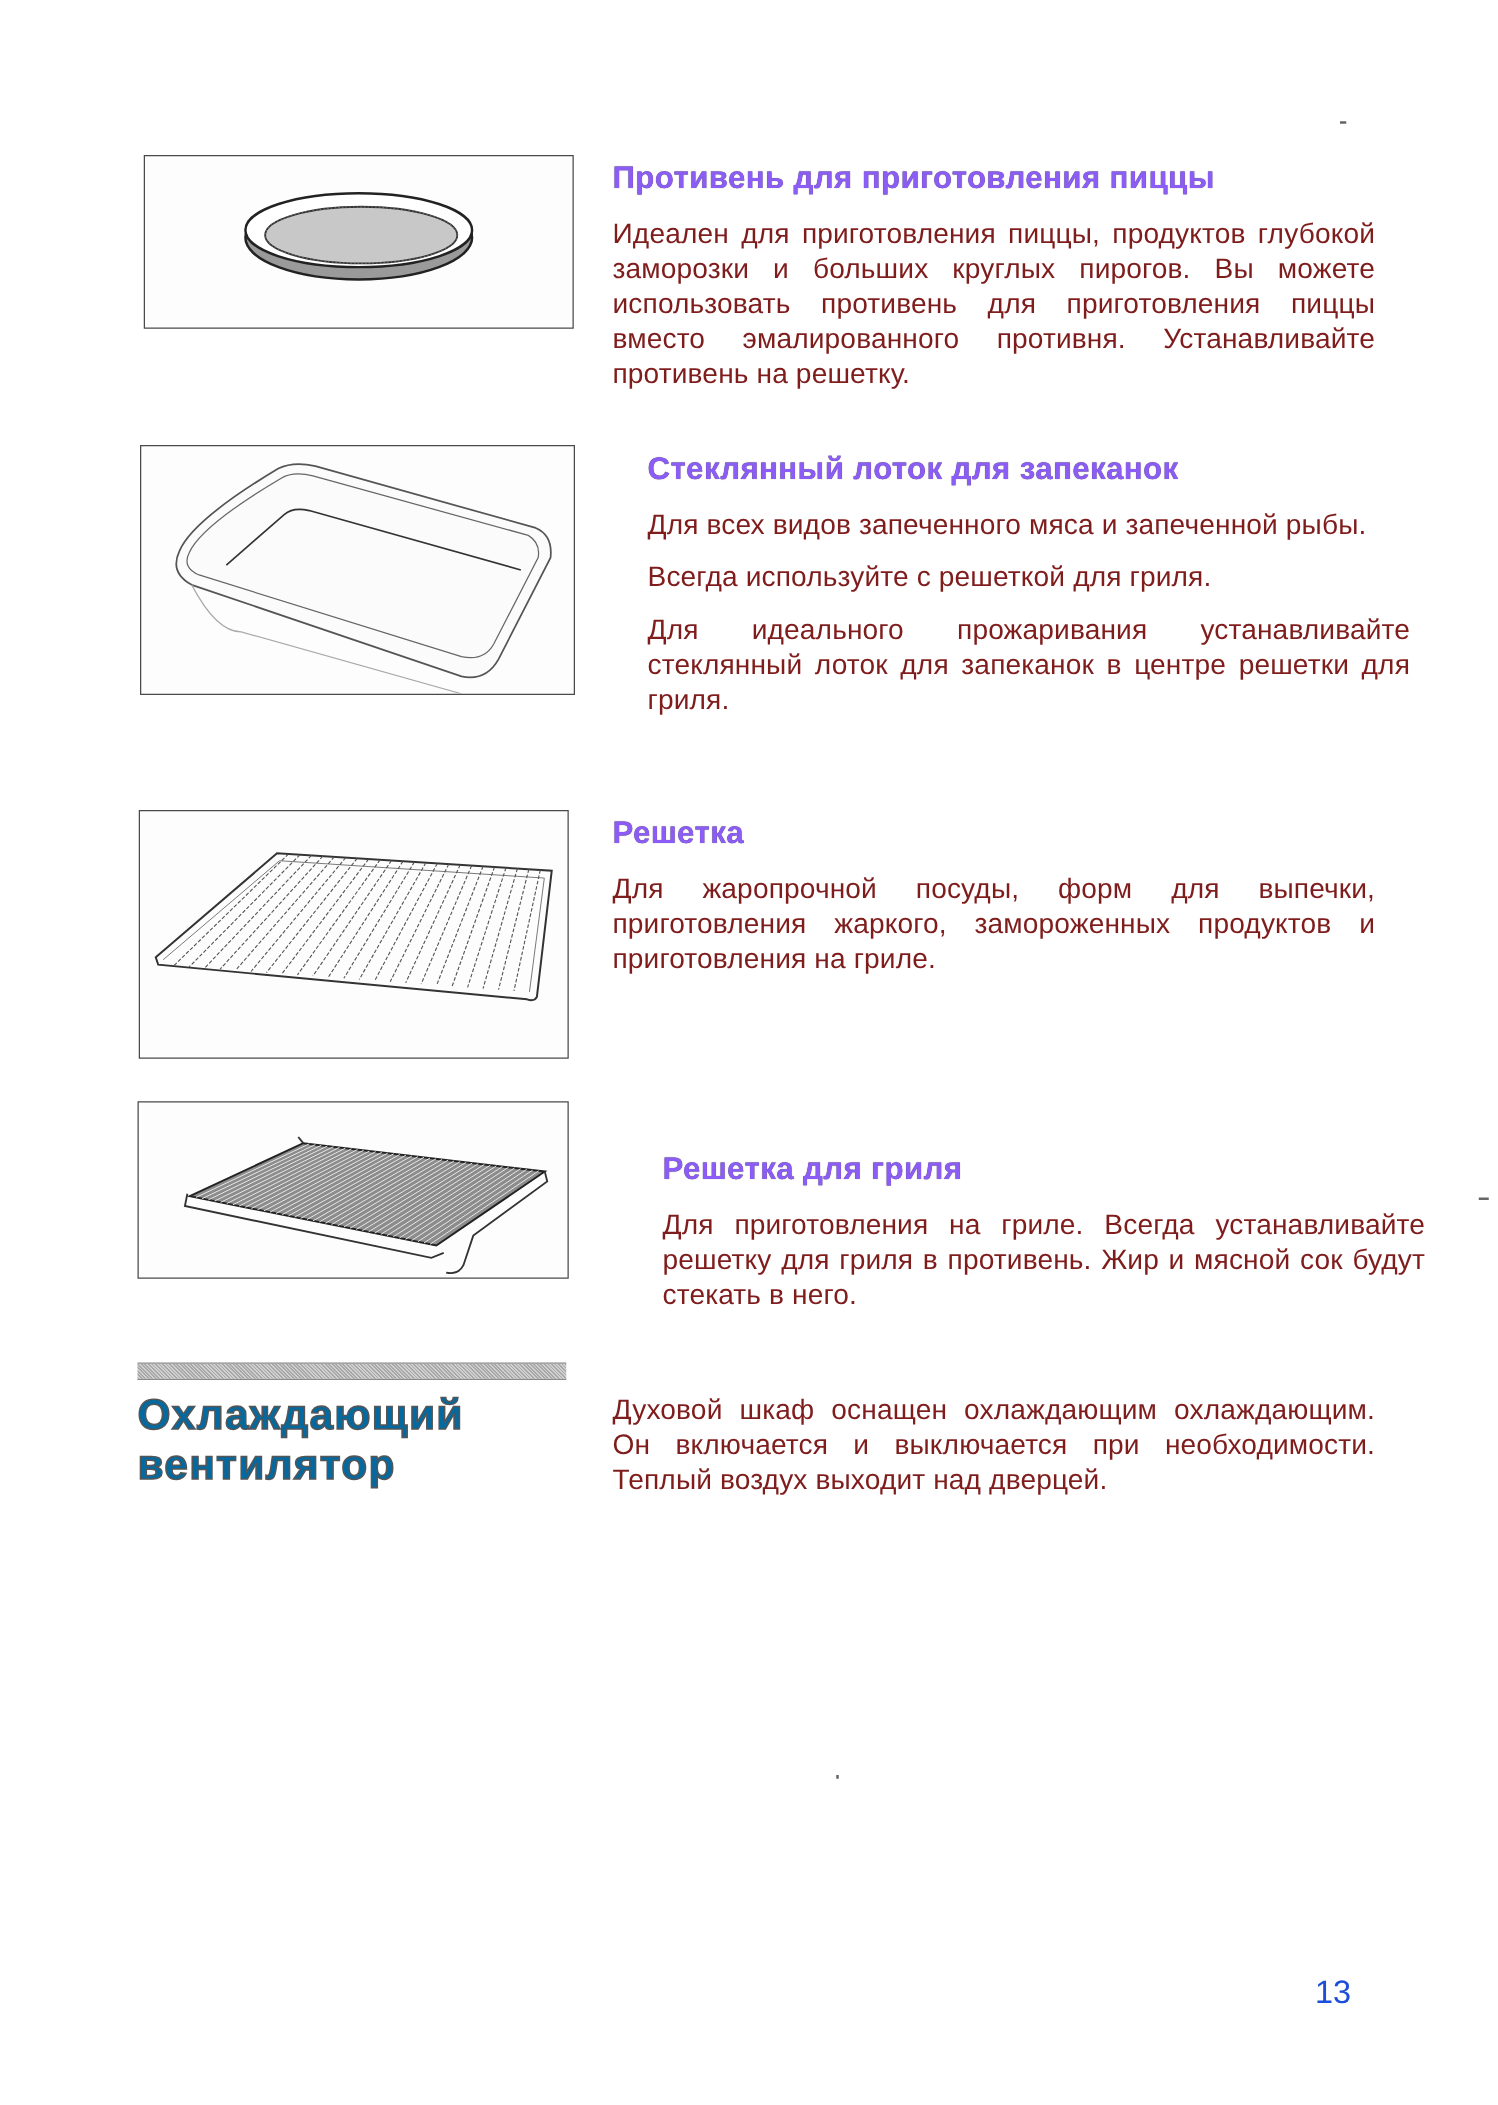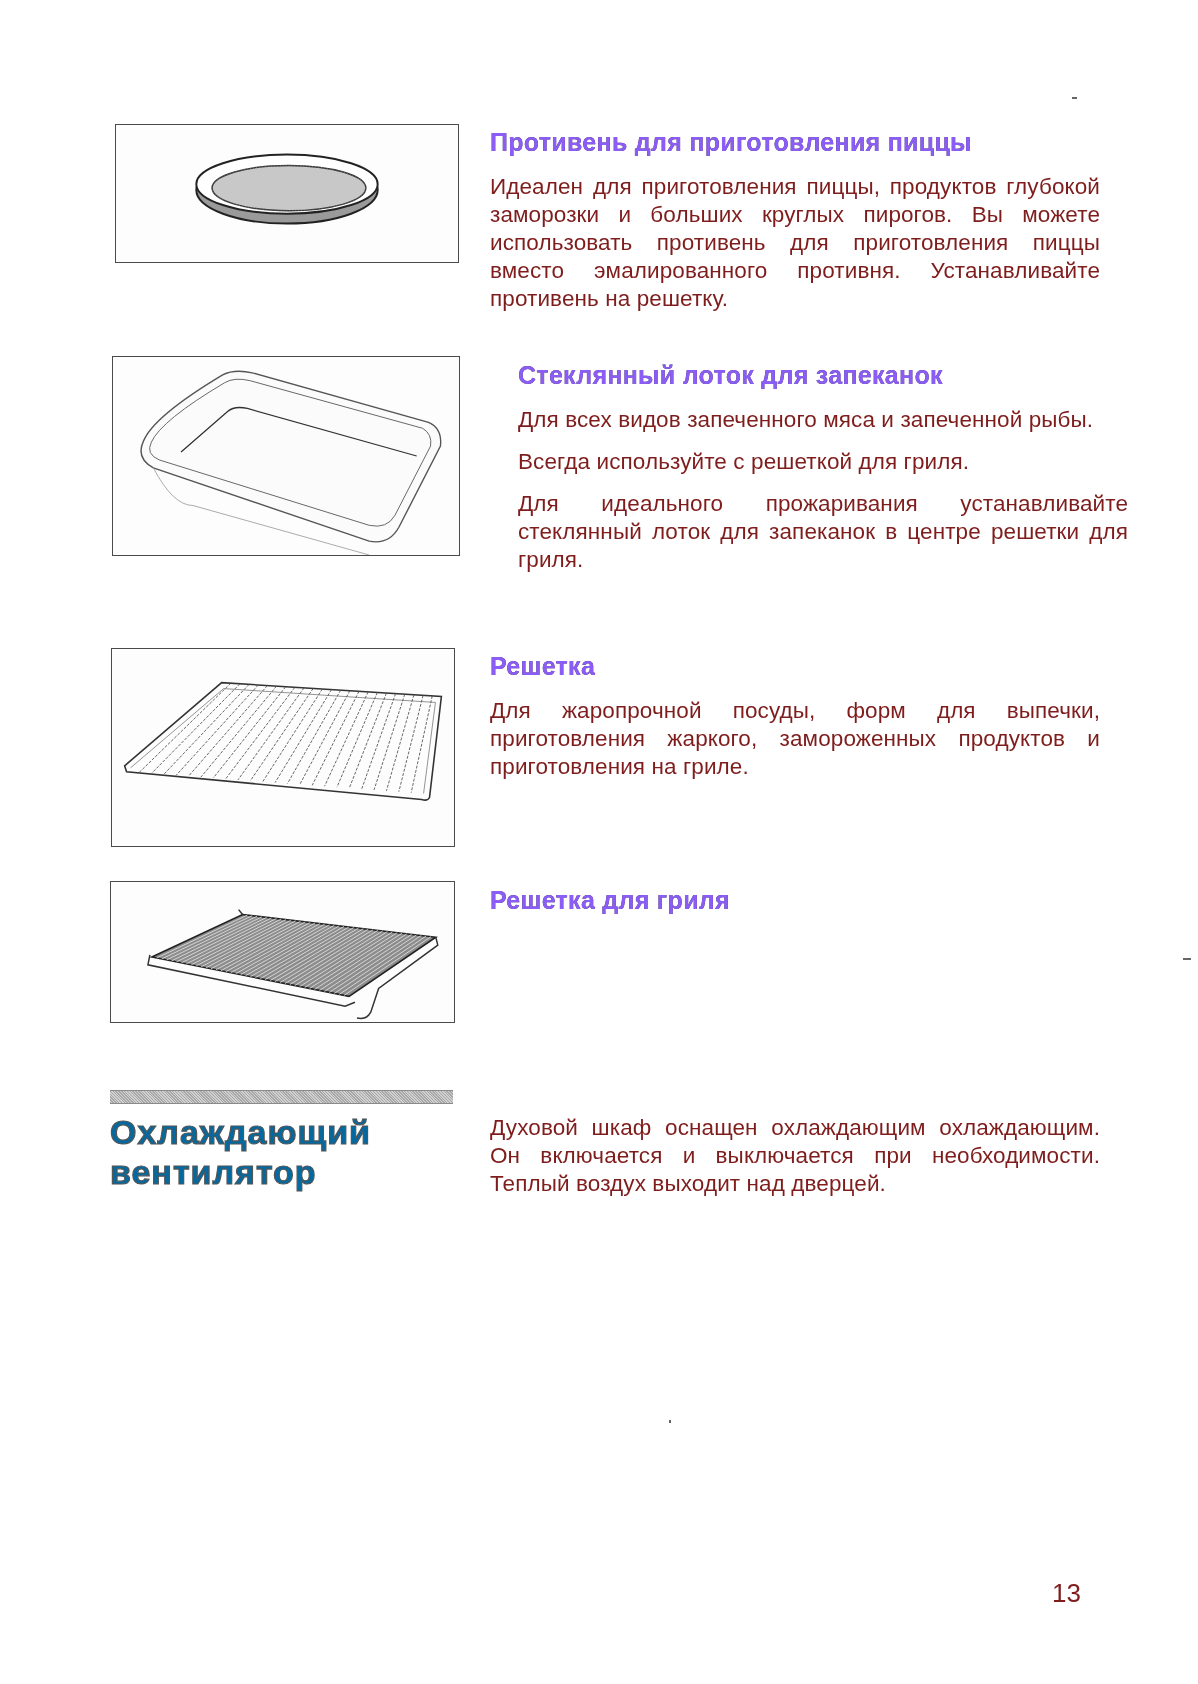"Решетка для гриля" div.section { margin-left: none -> 40px; top: 886px -> 921px }
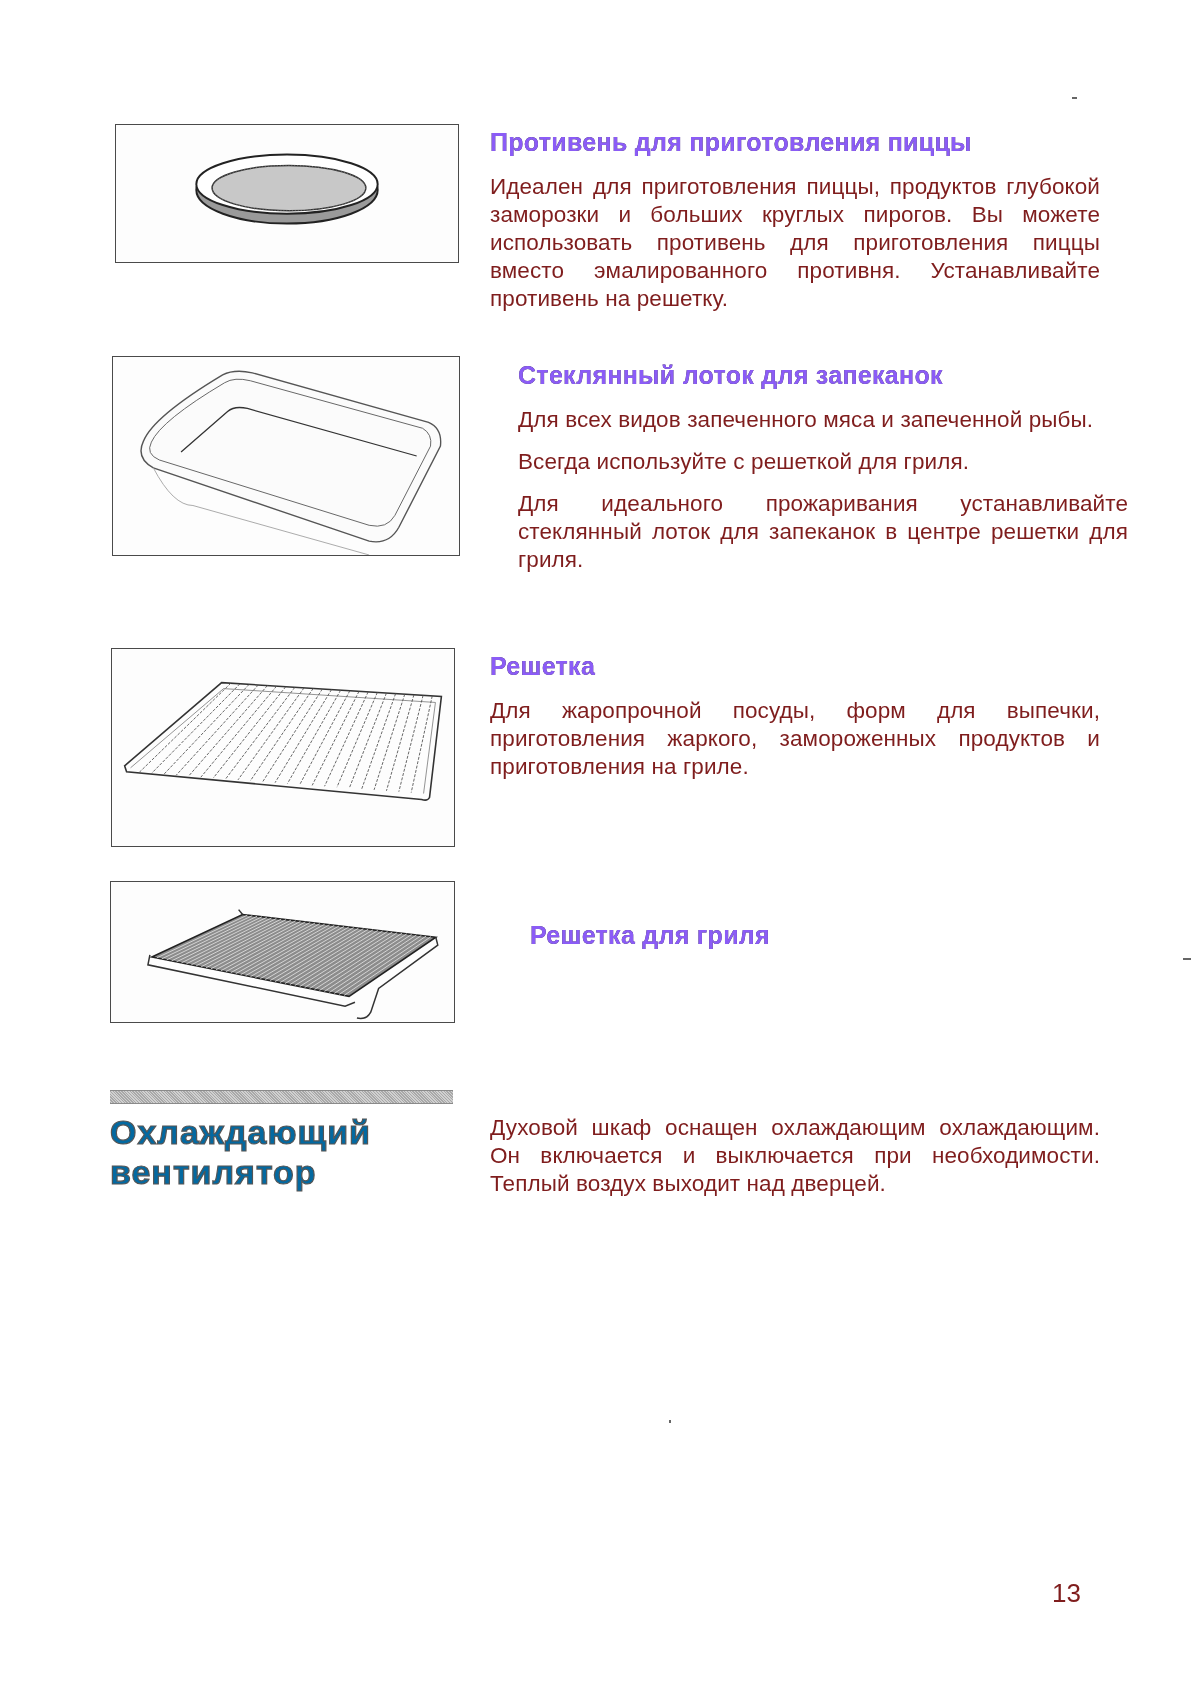"Для приготовления на гриле. Всегда" p { html: none -> <p>Для приготовления на гриле. Всегда устанавливайте решетку для гриля в противень. Жир и мясной сок будут стекать в него.</p> }
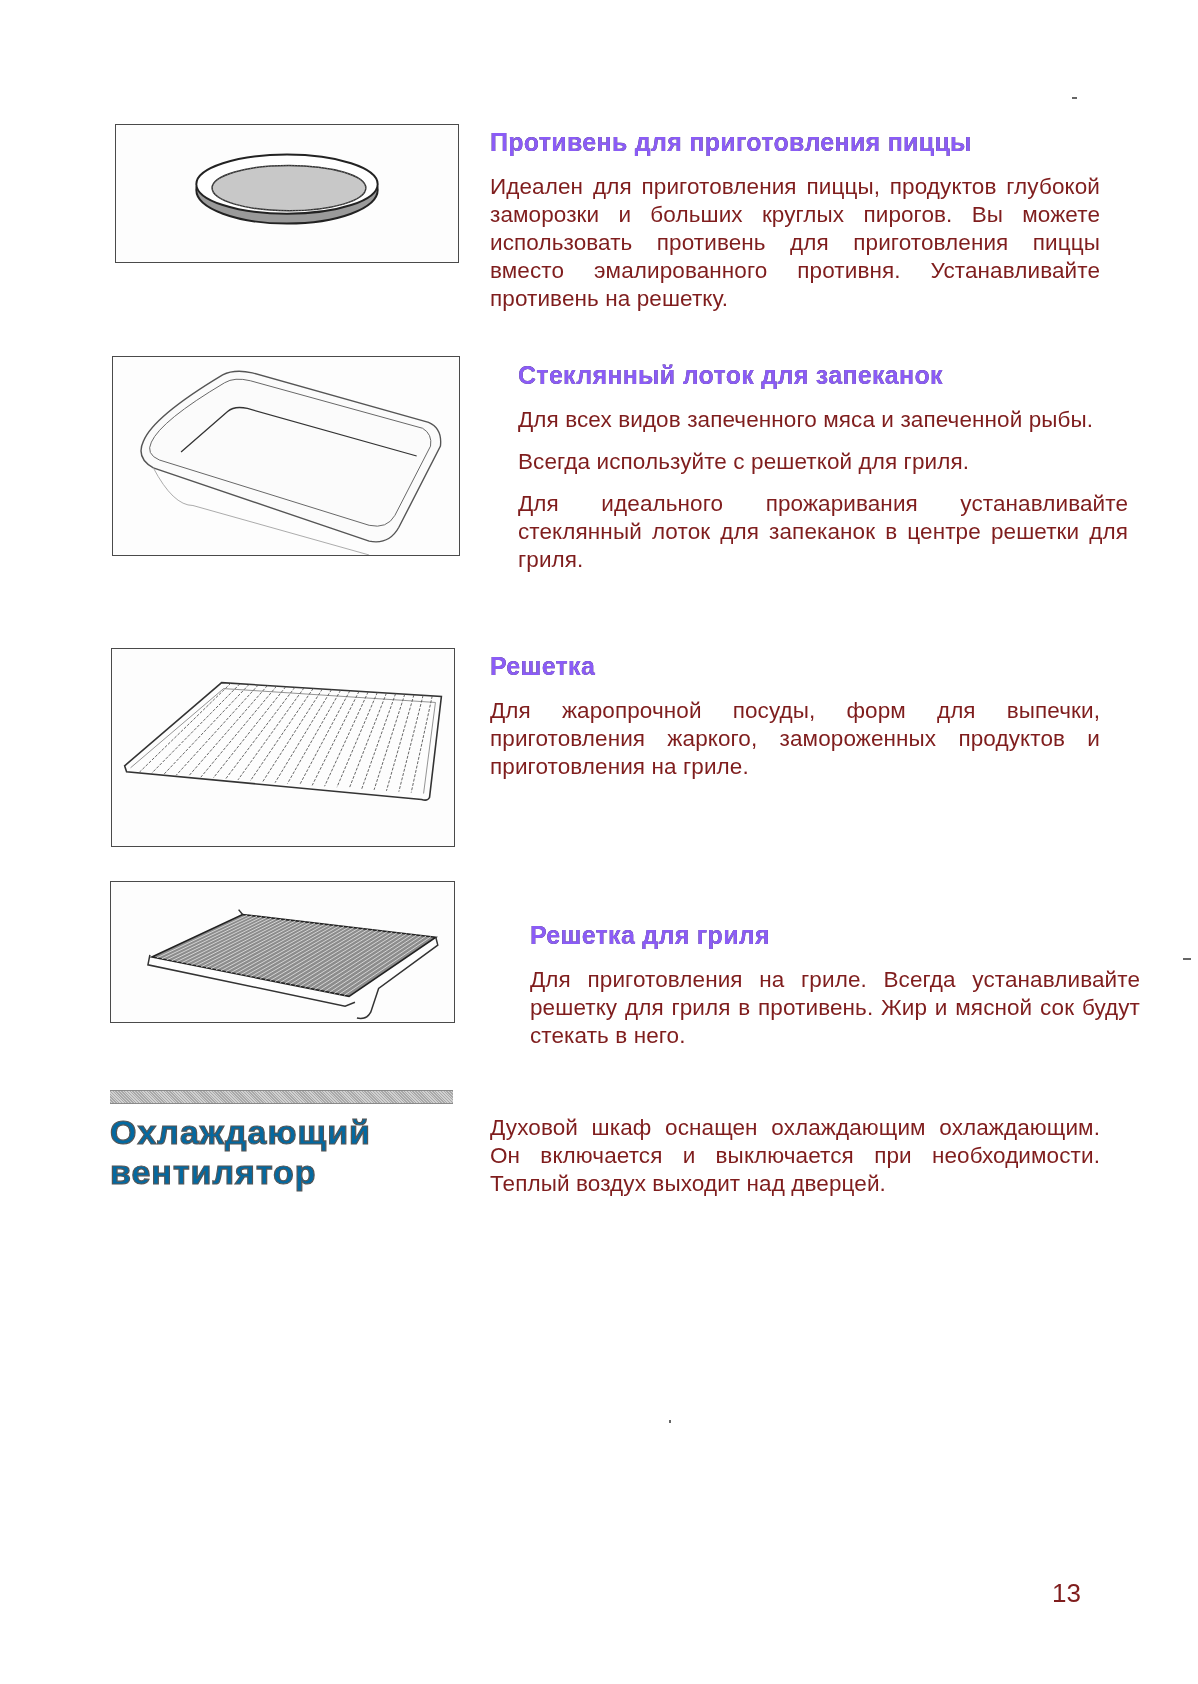"13" .page-number { color: #7f1d1d -> #1d4ed8 }
